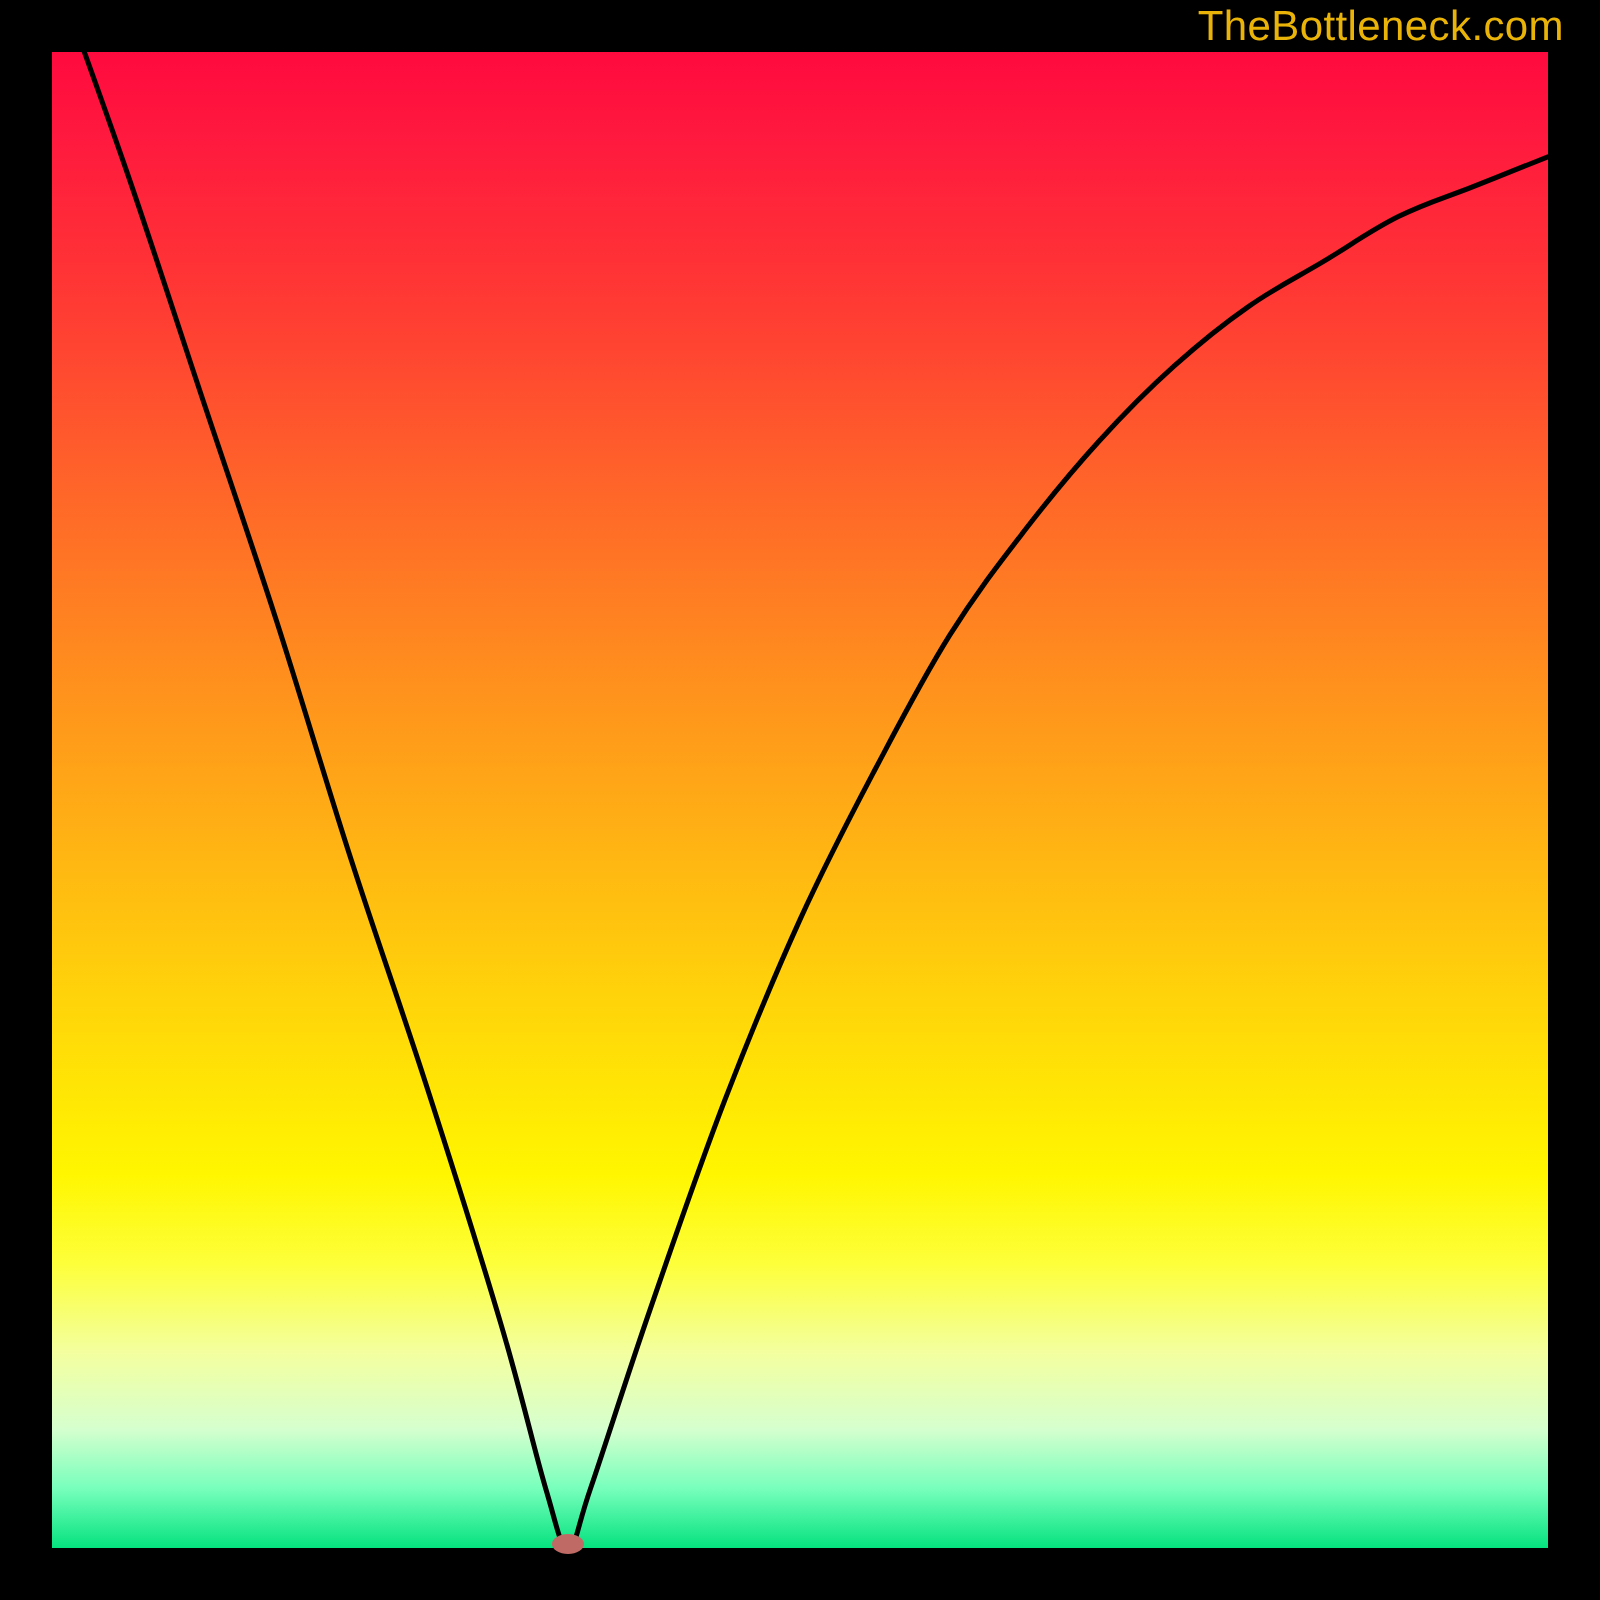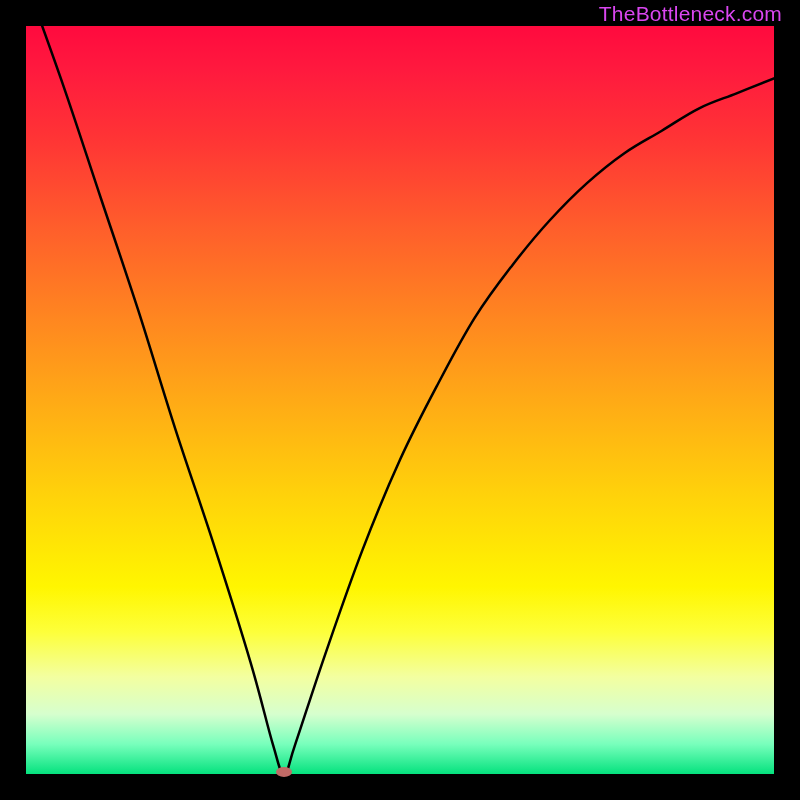"TheBottleneck.com" .watermark { color: #d946ef -> #eab308 }
